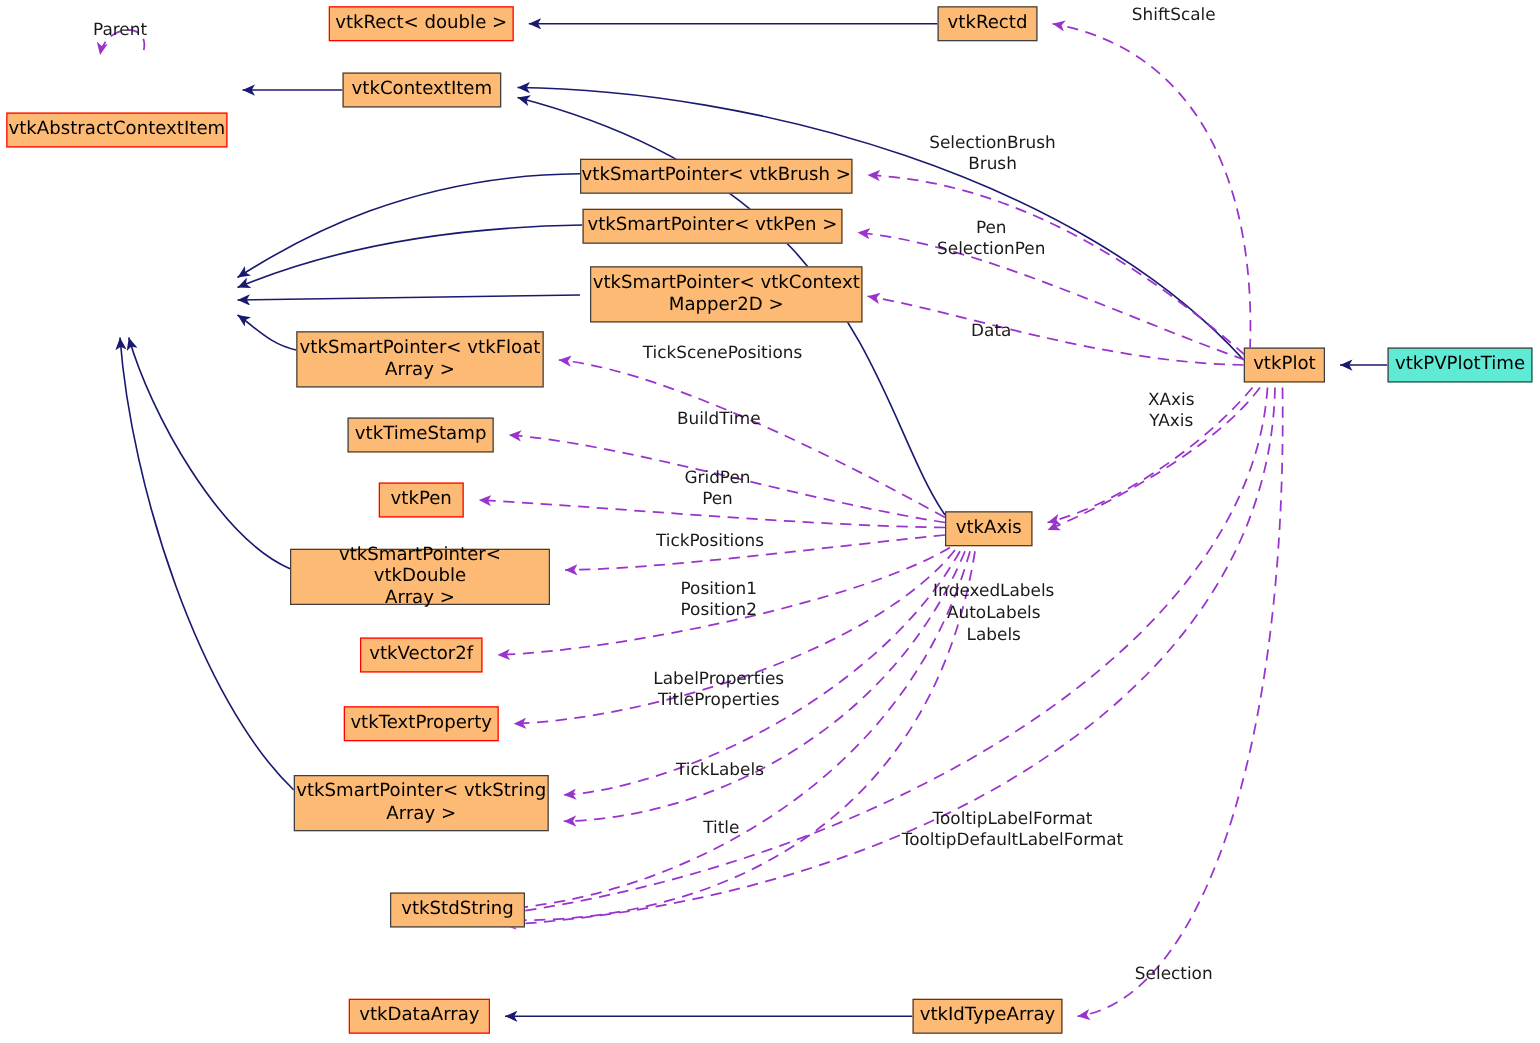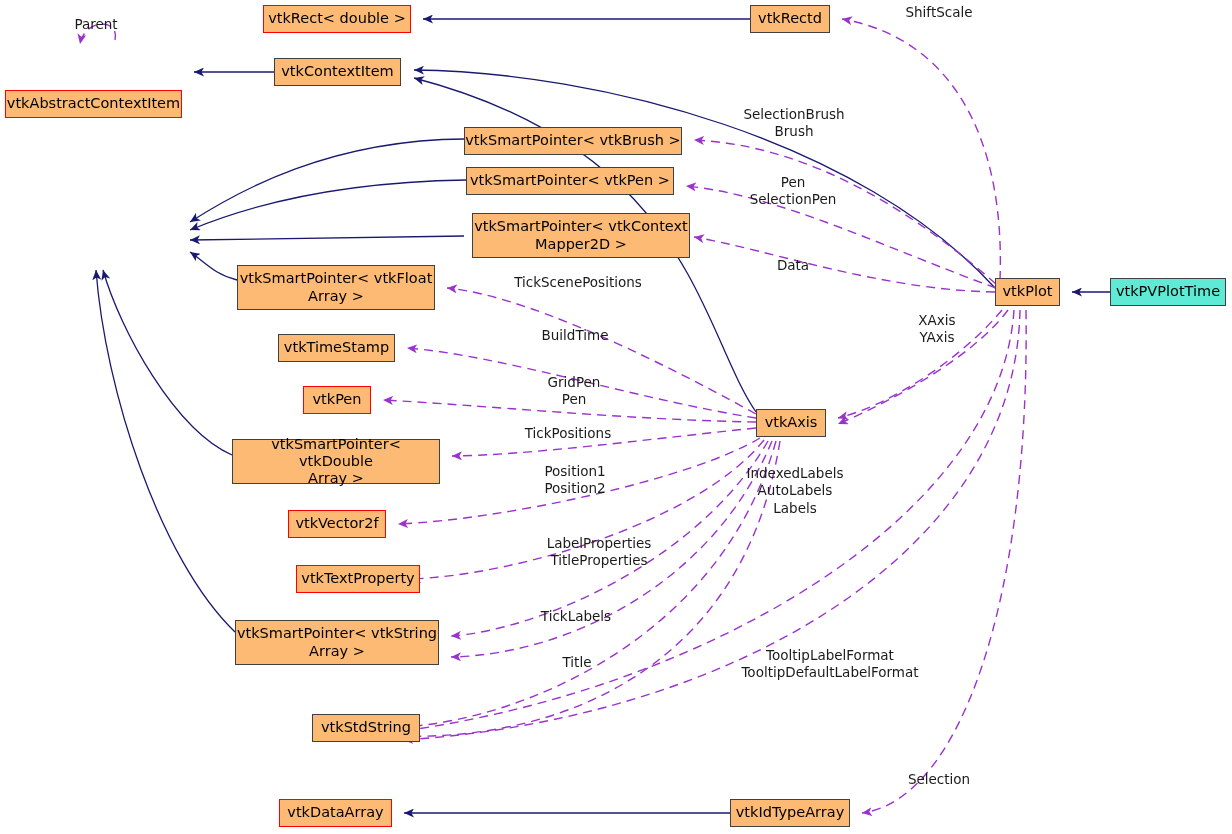"LabelProperties" div.edge-label { margin-left: 24px -> none }
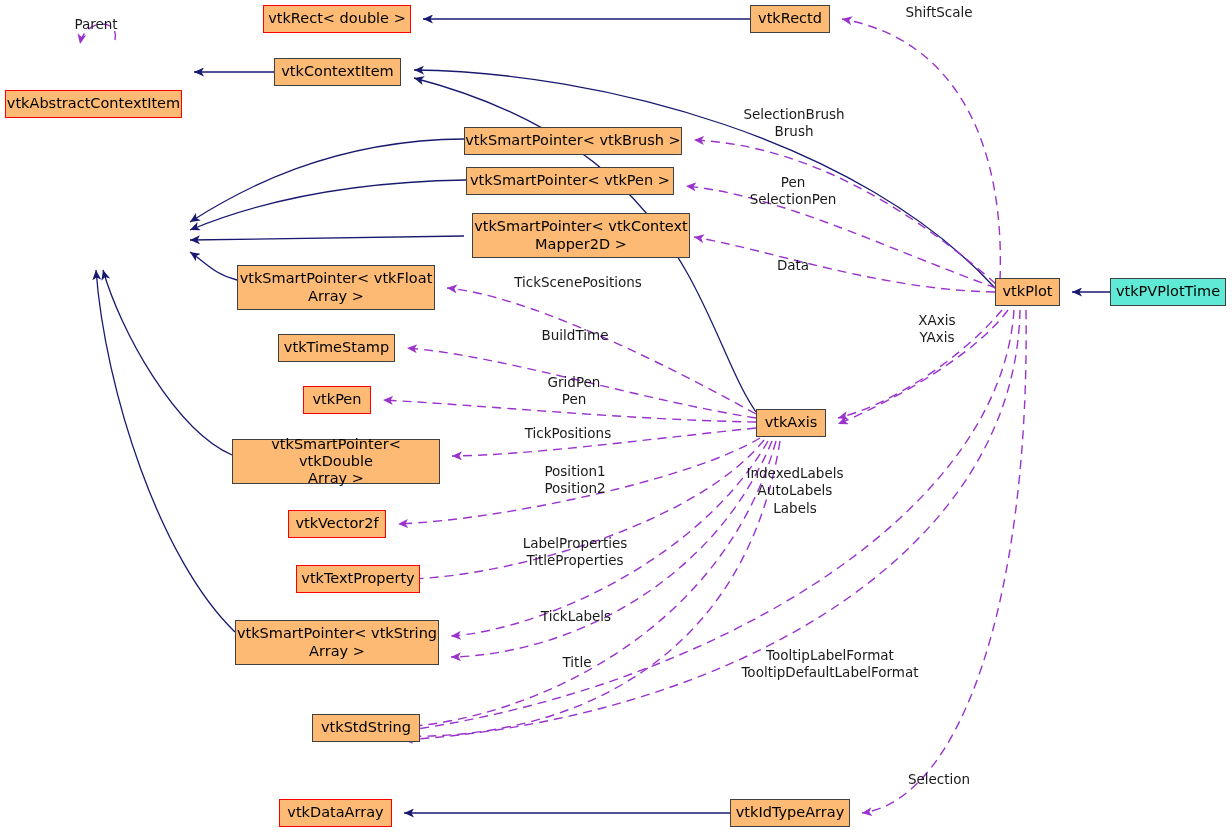"vtkTextProperty" div.node { margin-left: 21px -> none }
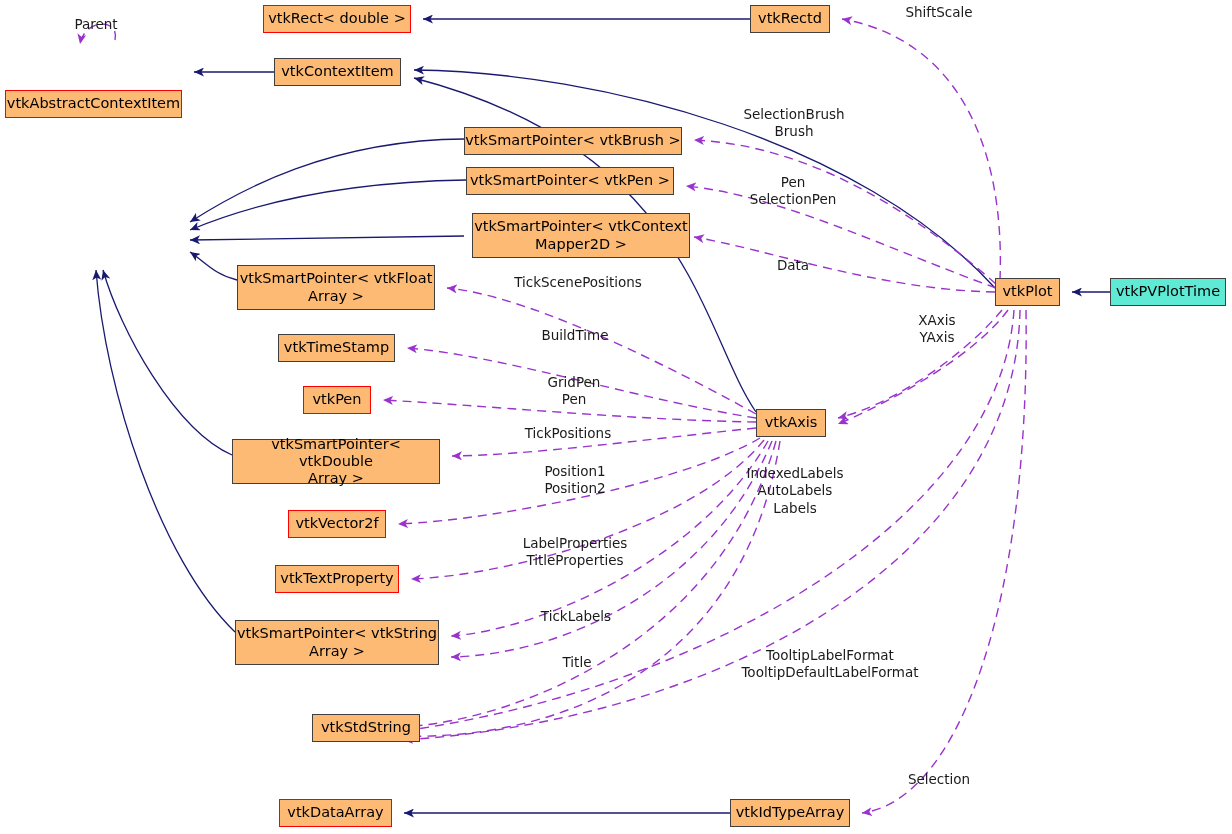"TooltipLabelFormat" div.edge-label { margin-left: 20px -> none }
